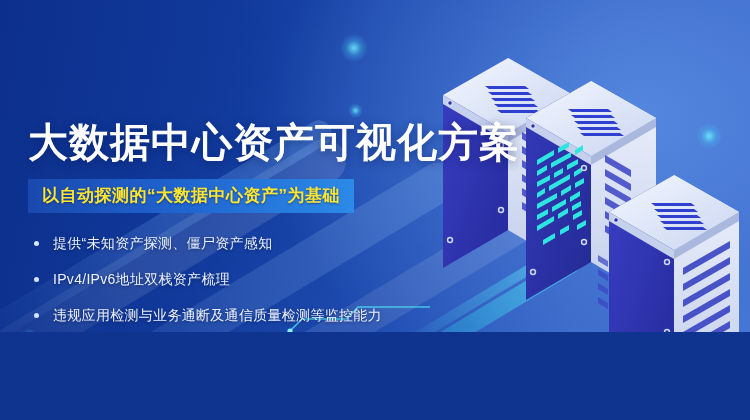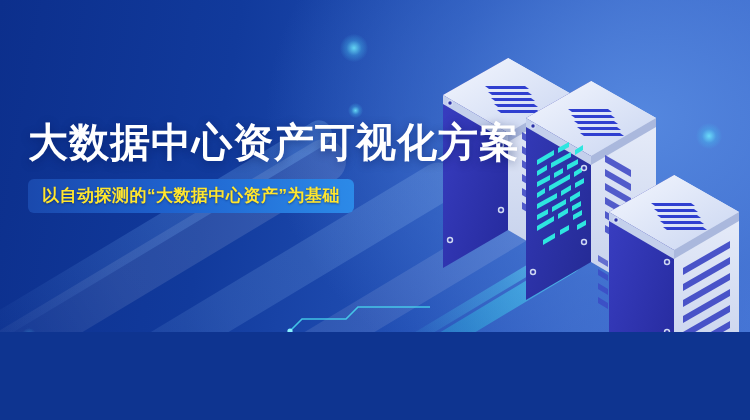"以自动探测的“大数据中心资产”为基础" #sub-banner { border-radius: 6px -> 1px }
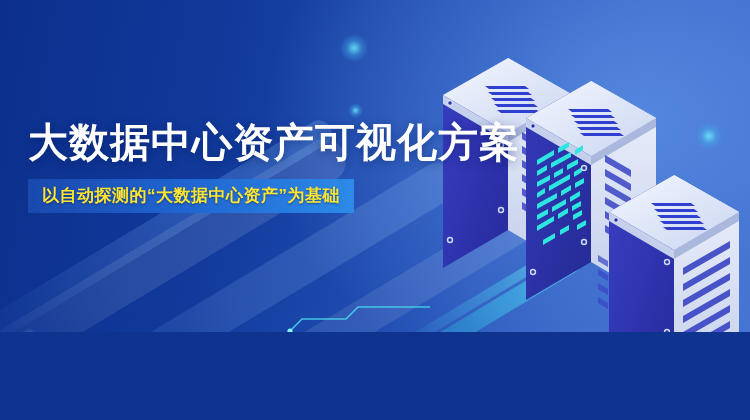"提供“未知资产探测、僵尸资产感知" ul { html: none -> <ul> <li> <span></span> <span>提供“未知资产探测、僵尸资产感知</span> </li> <li> <span></span> <span>IPv4/IPv6地址双栈资产梳理</span> </li> <li> <span></span> <span>违规应用检测与业务通断及通信质量检测等监控能力</span> </li> </ul> }
